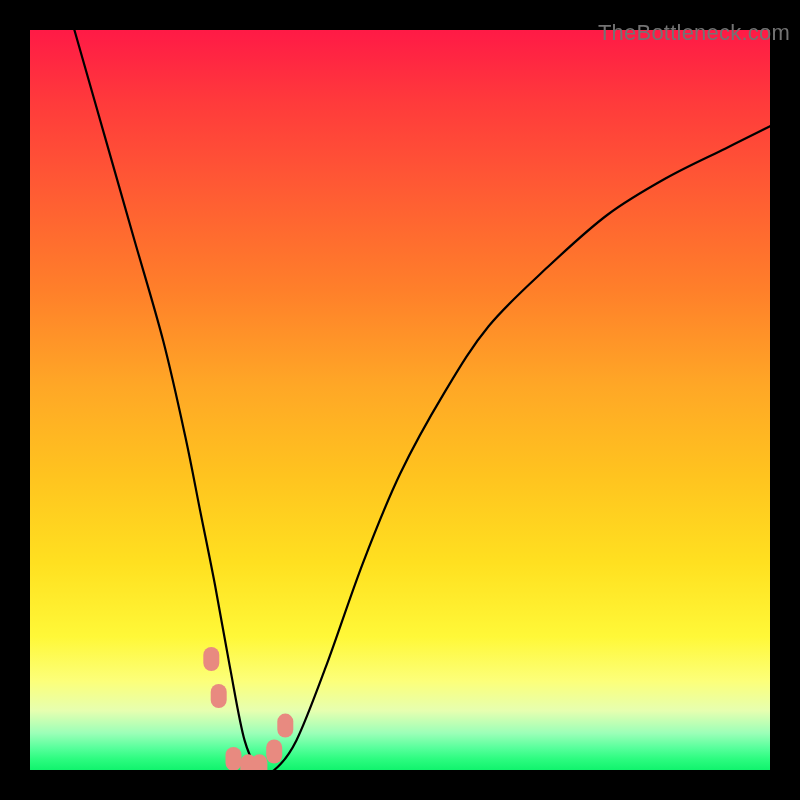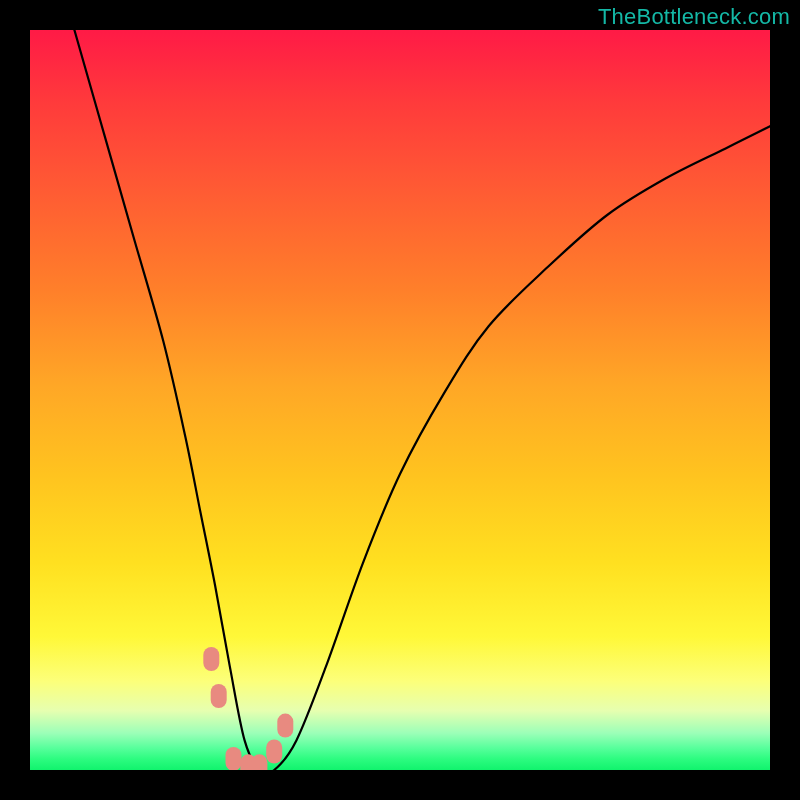"TheBottleneck.com" .watermark { color: #14b8a6 -> #737373; top: 4px -> 20px }
